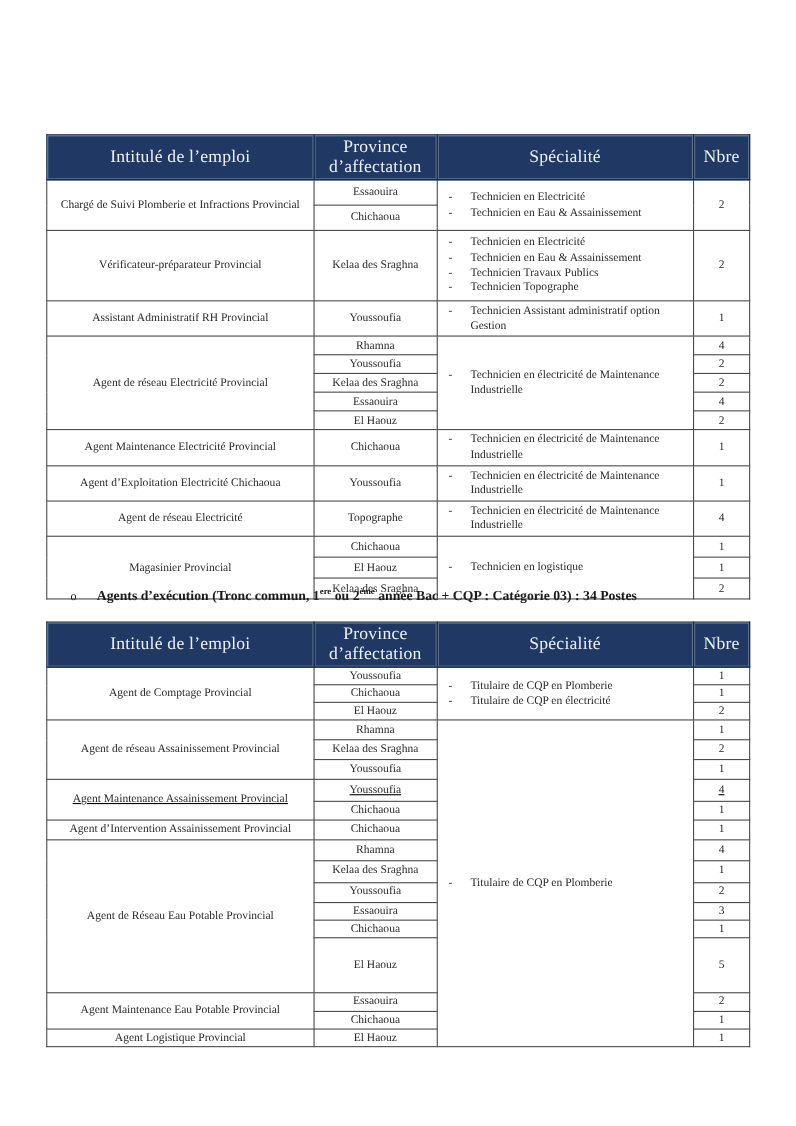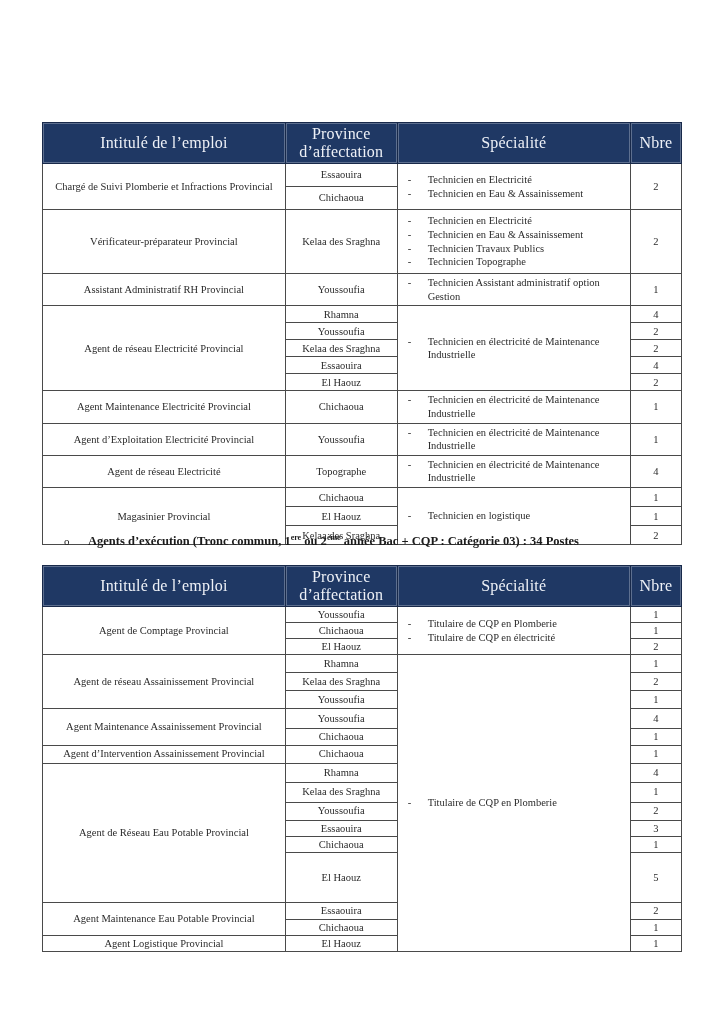"Agent d’Exploitation Electricité" td { text: Provincial -> Chichaoua }
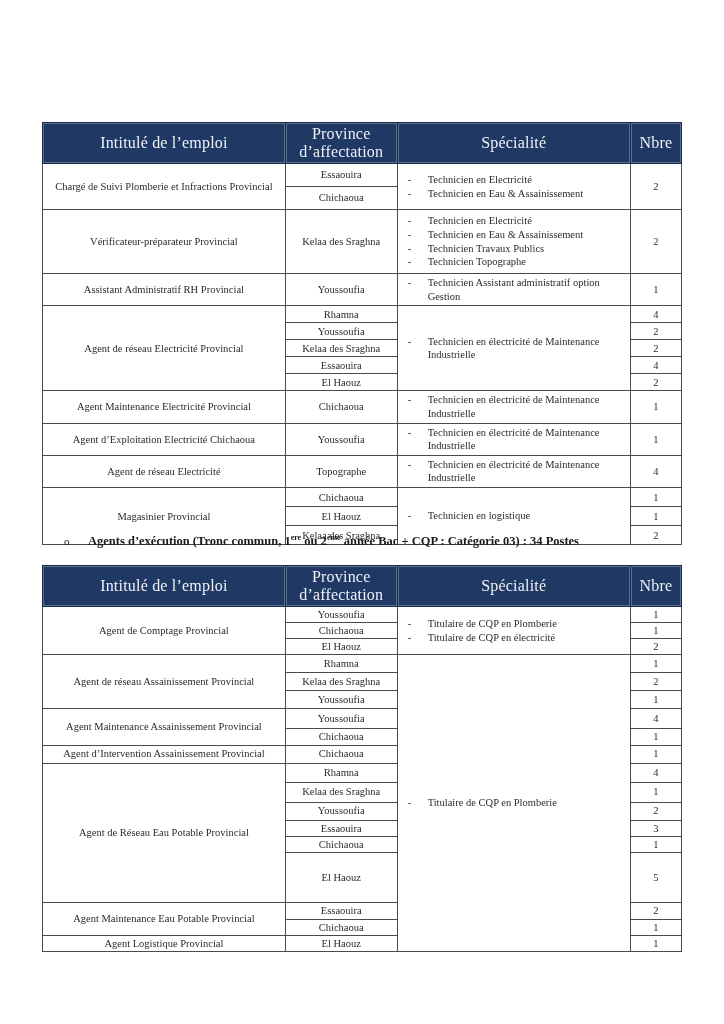"Agent Maintenance Assainissement" tr { text-decoration: none -> underline }
